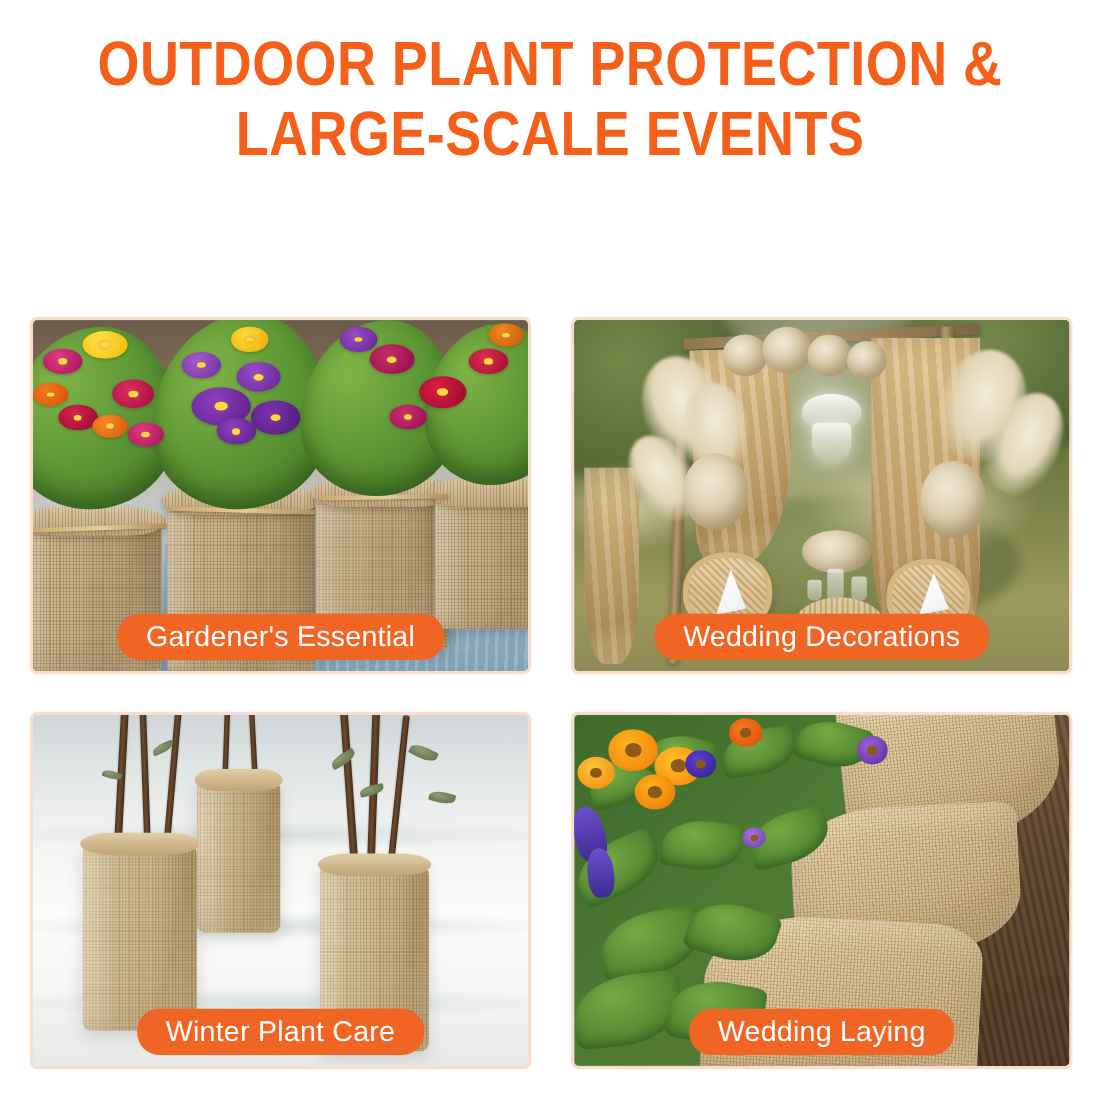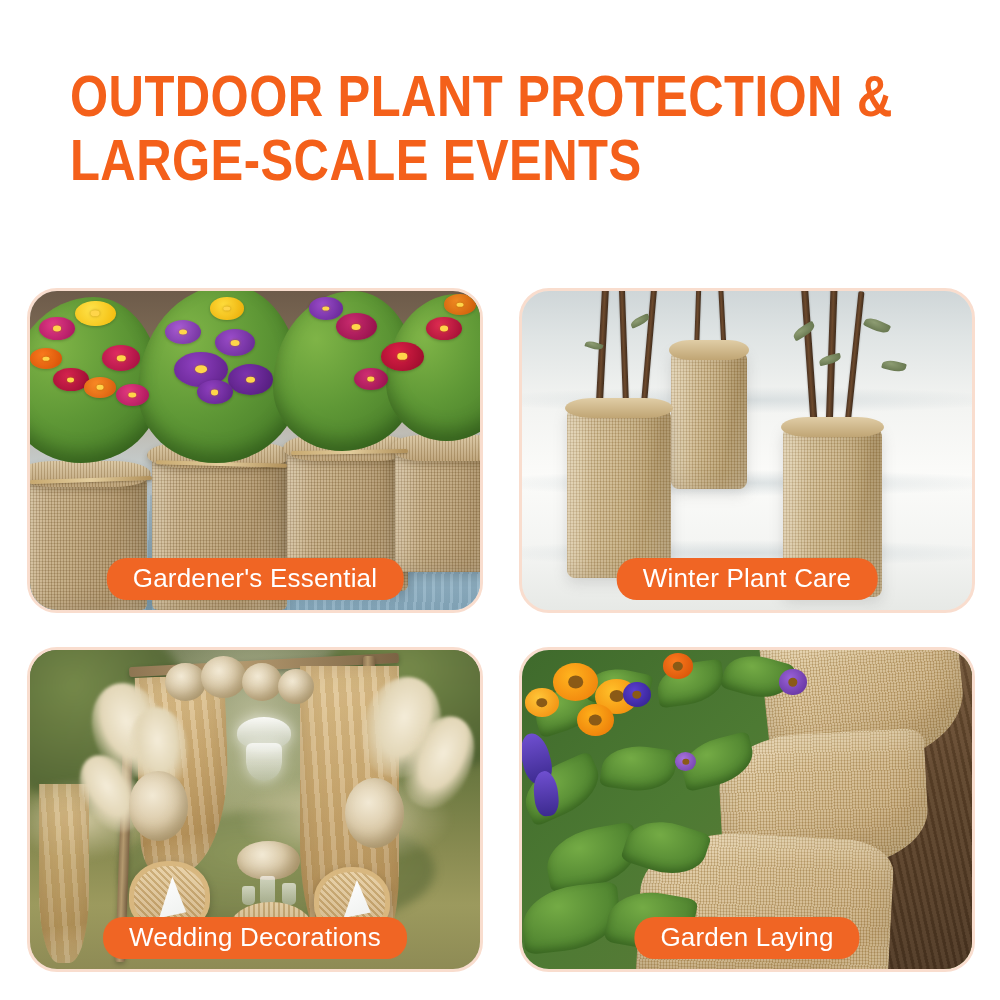"OUTDOOR PLANT PROTECTION &" .header { padding-top: 64px -> 26px; text-align: none -> center }
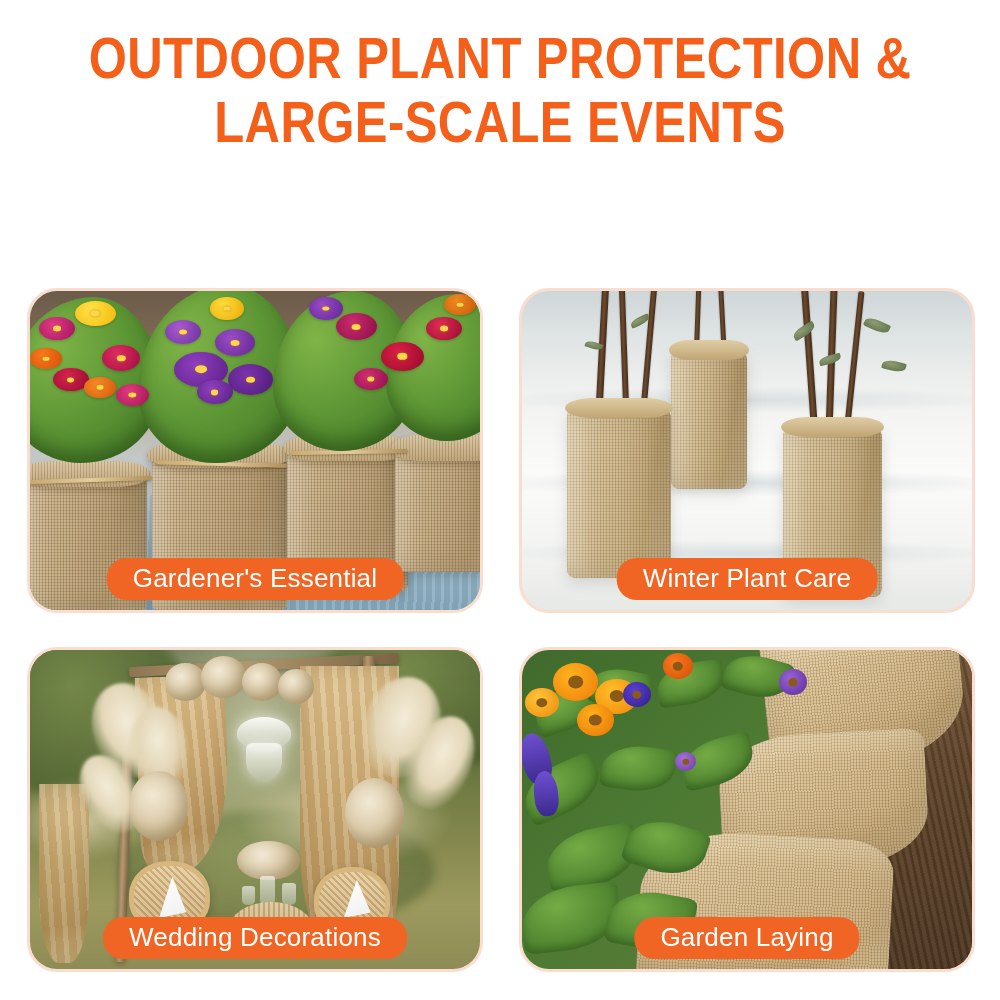"Gardener's Essential" .card { border-radius: 30px -> 7px }
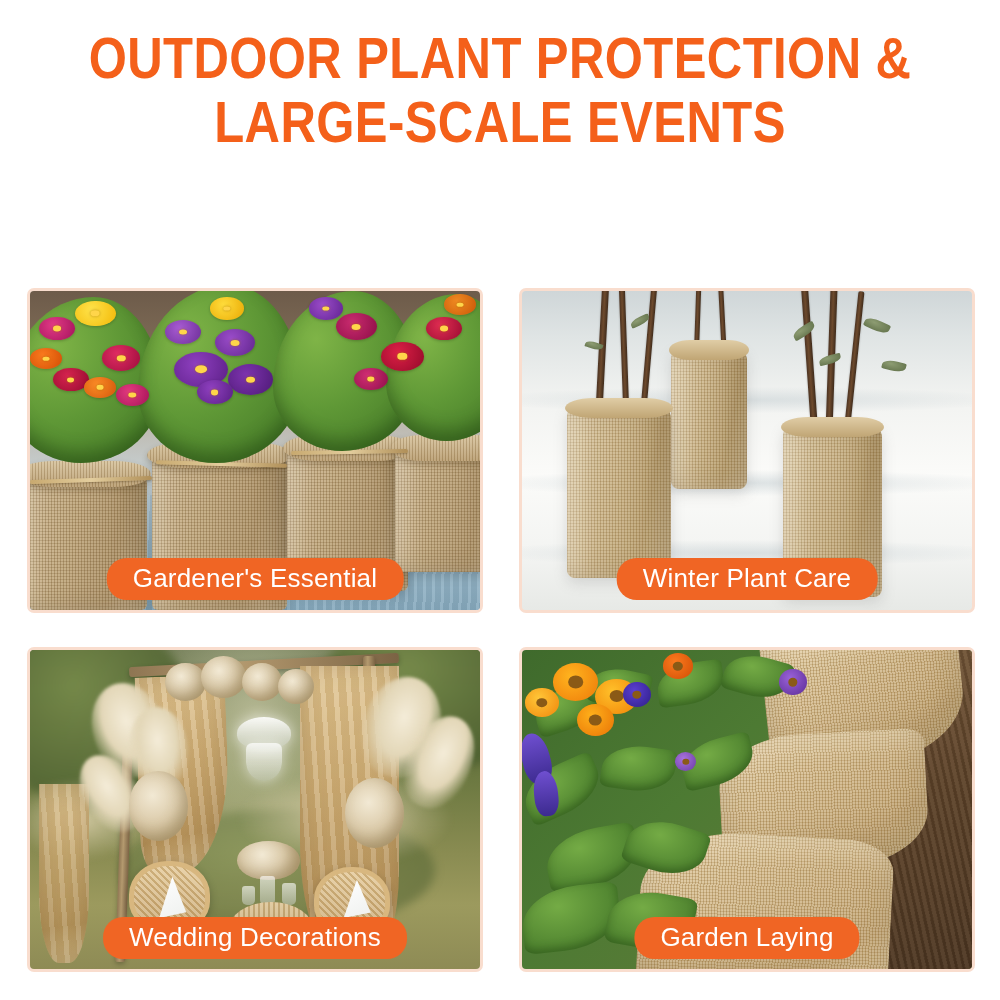"Winter Plant Care" div.card { order: before "Wedding Decorations" -> after "Wedding Decorations" }
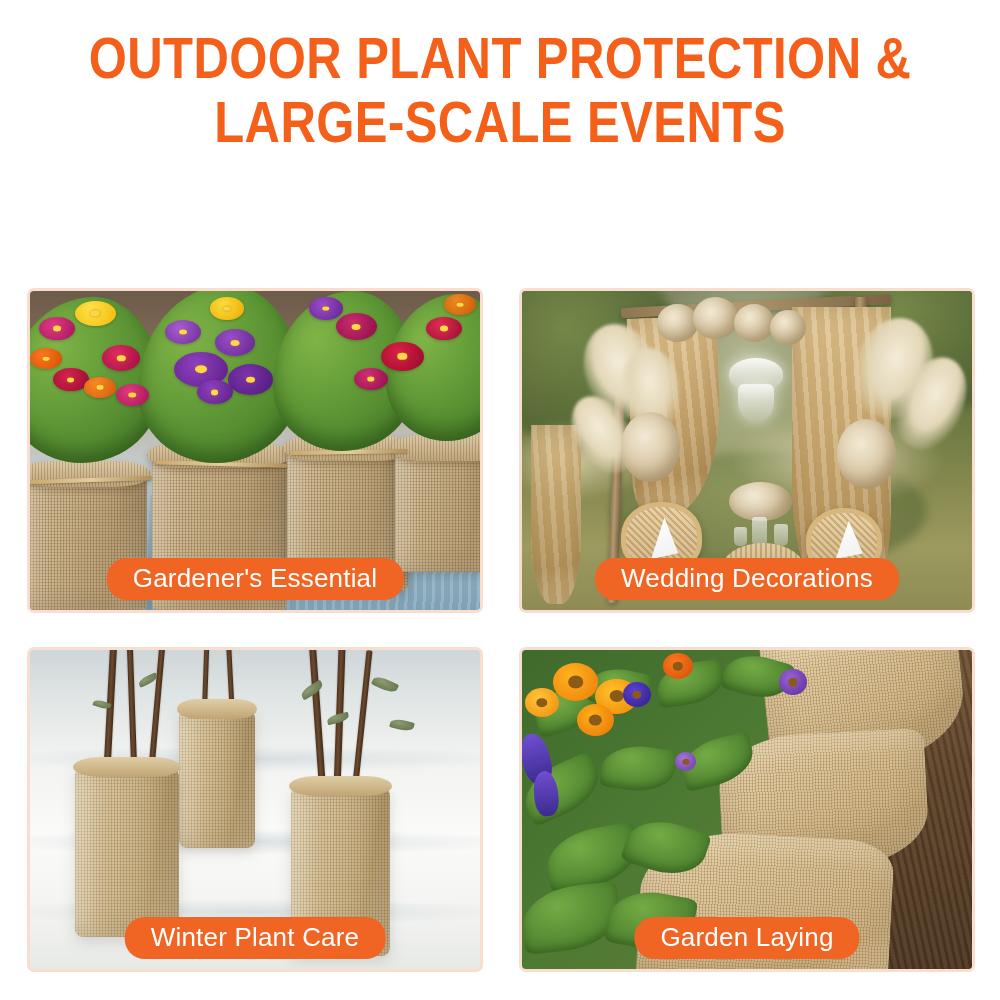"Garden Laying" div.badge { text: Garden -> Wedding }
